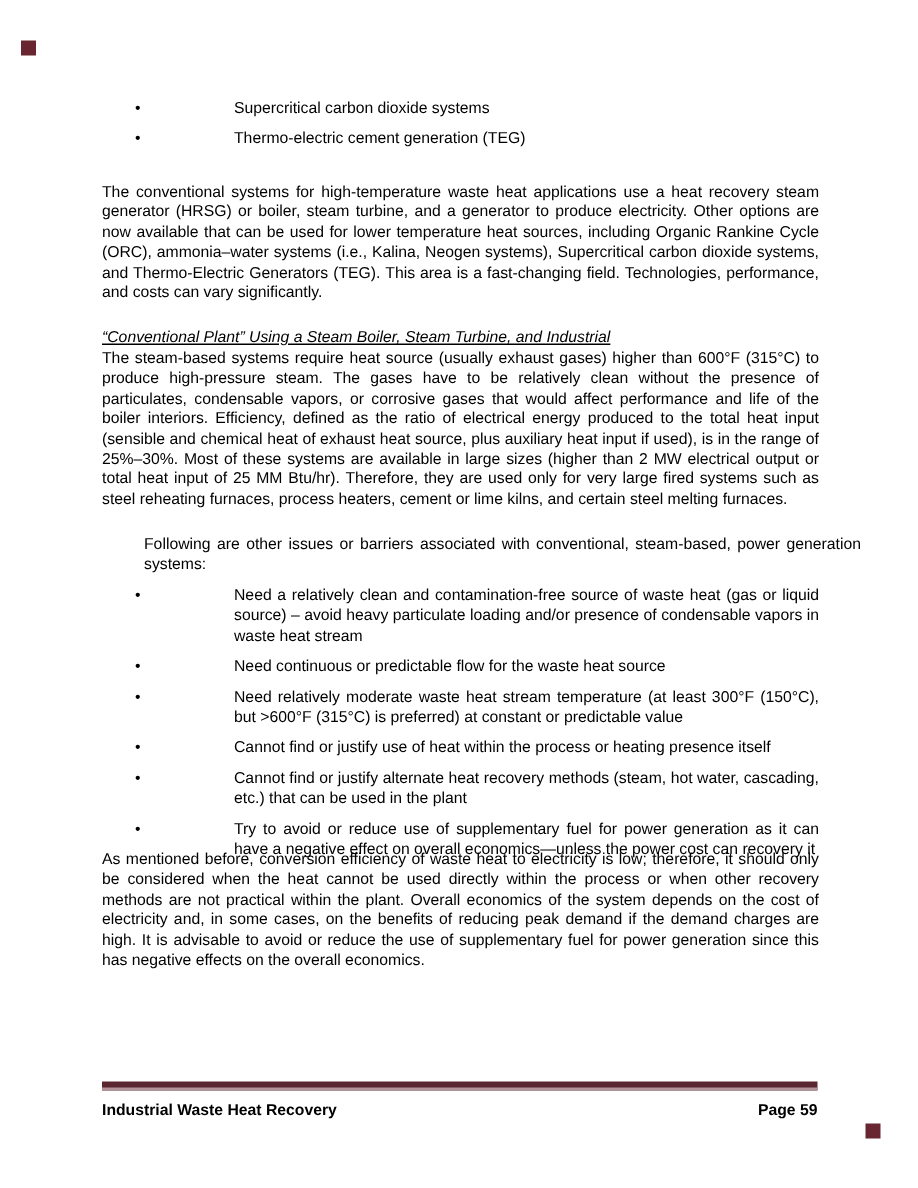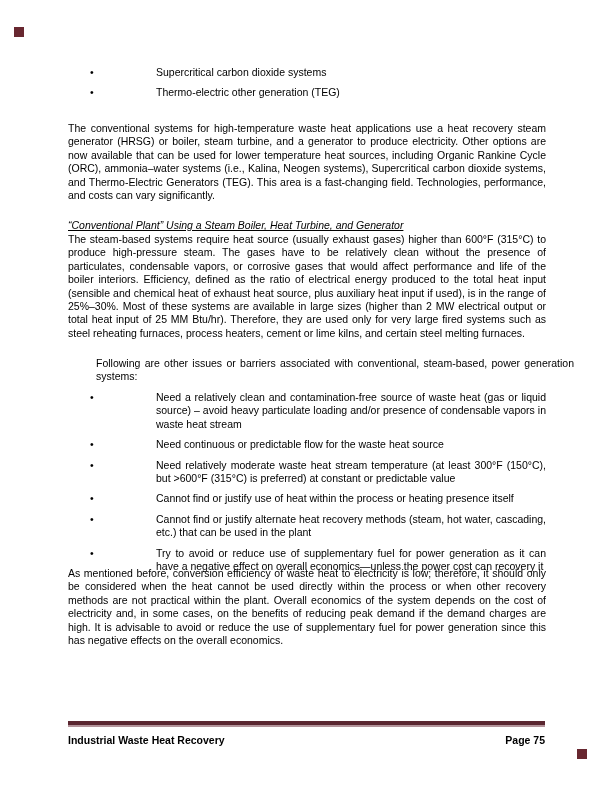"Thermo-electric other generation (TEG)" span.bullet-text { text: other -> cement }
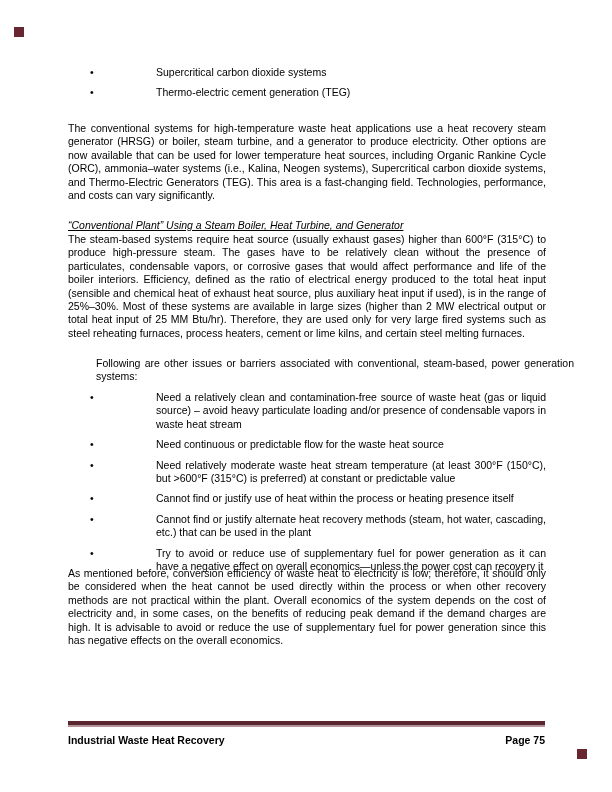"“Conventional Plant” Using a Steam" div.block { text: Heat Turbine, and Generator -> Steam Turbine, and Industrial }
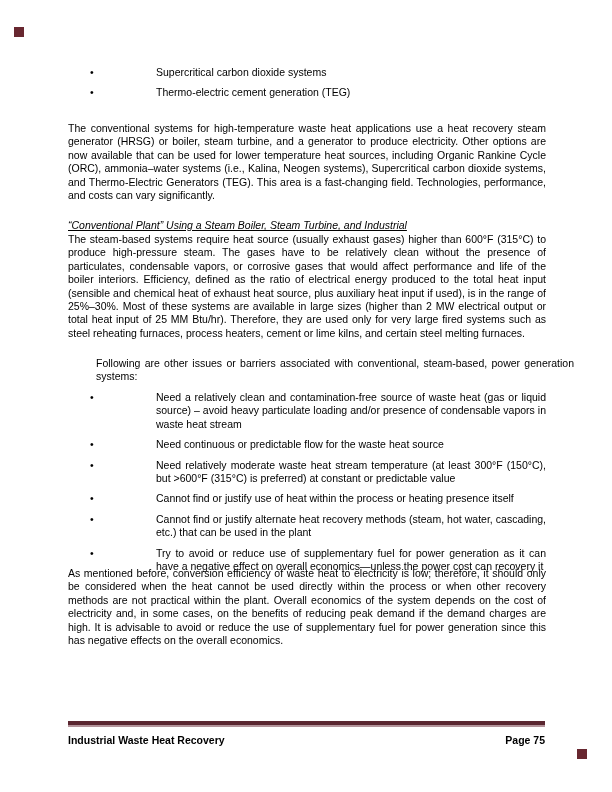"Page 75" span { text: 75 -> 59 }
